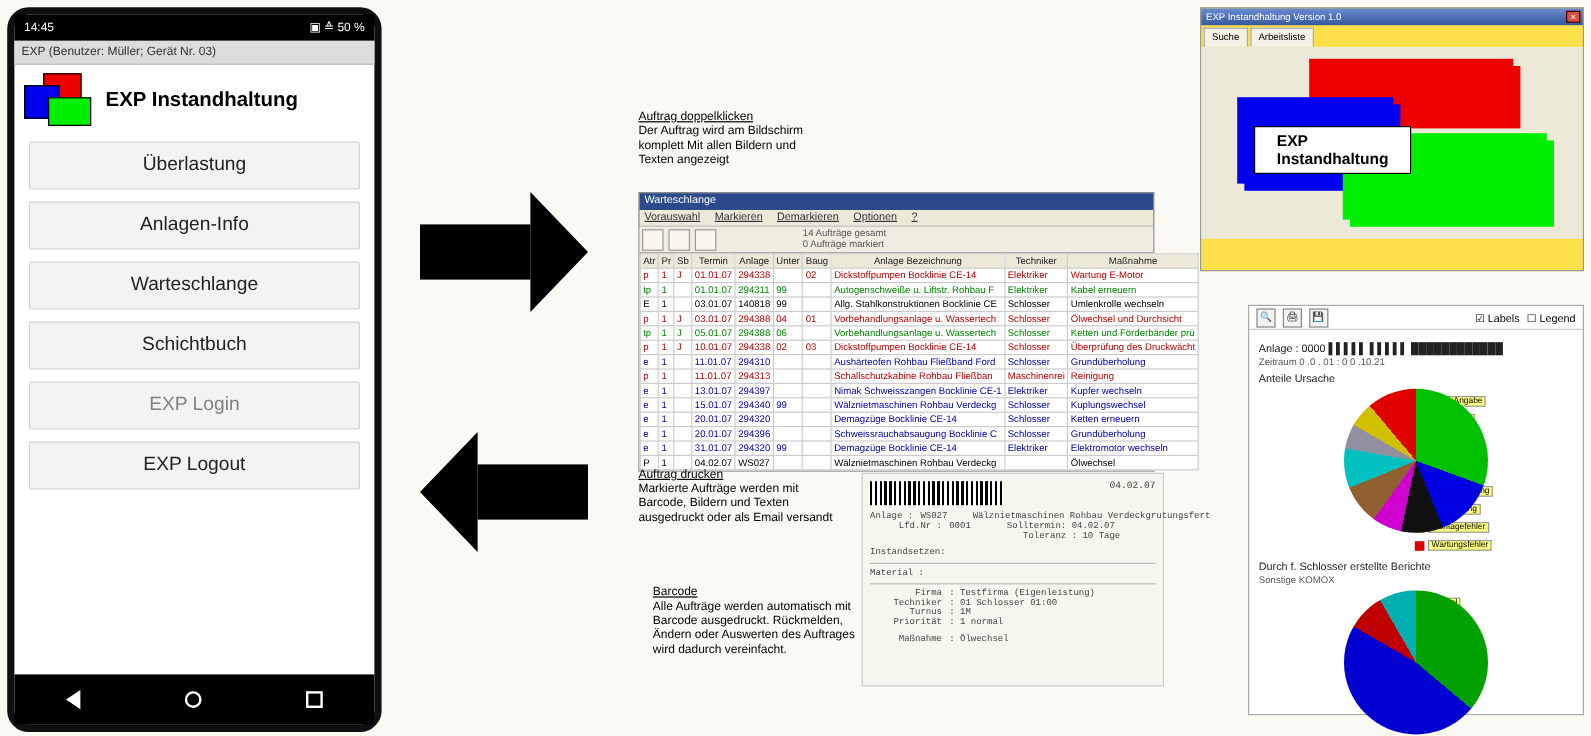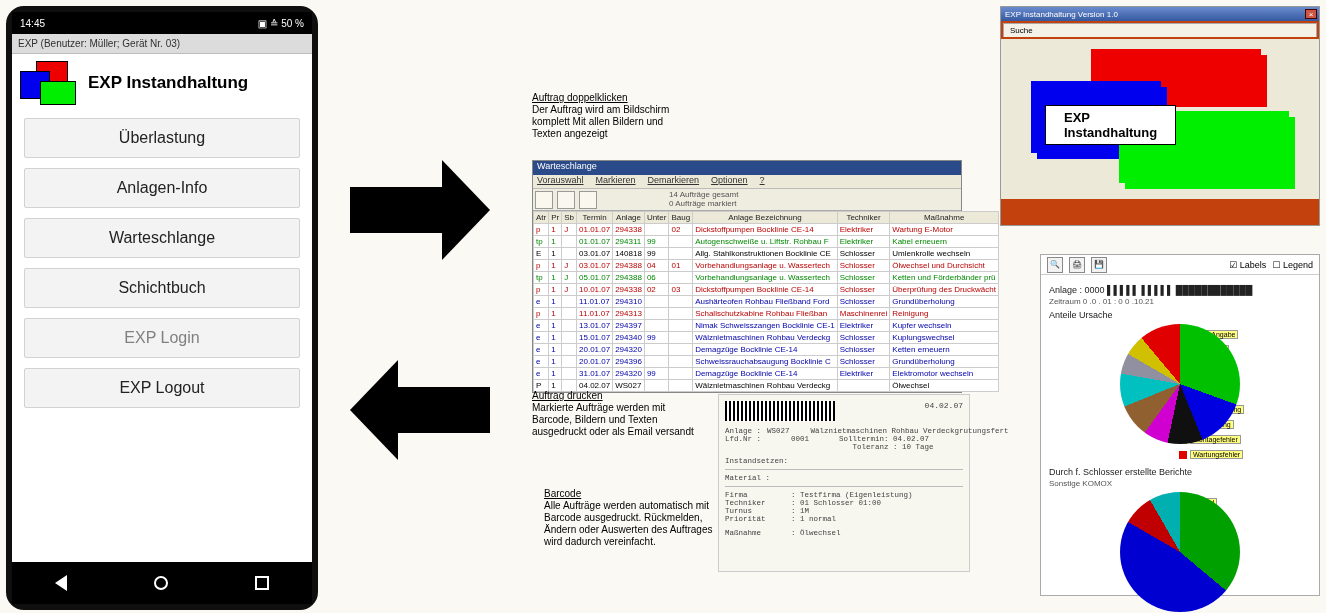"EXP Instandhaltung Version 1.0" .winapp { background: #c2410c -> #fde047 }
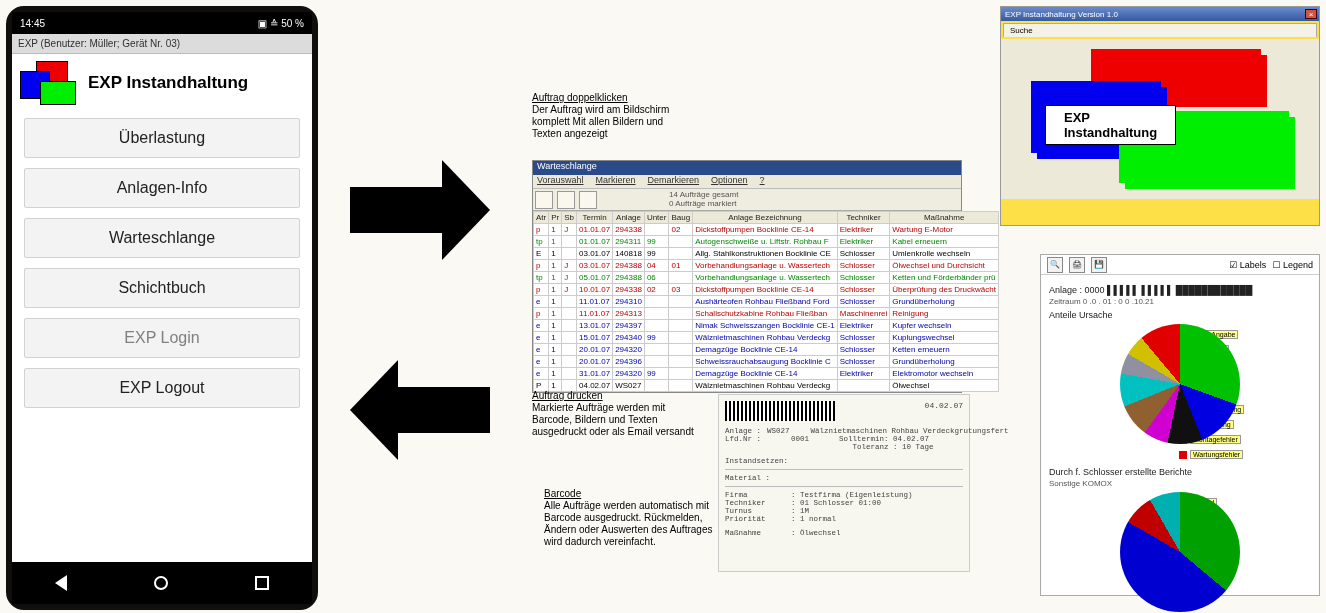"Suche" .win-tabs { flex-direction: column -> none }
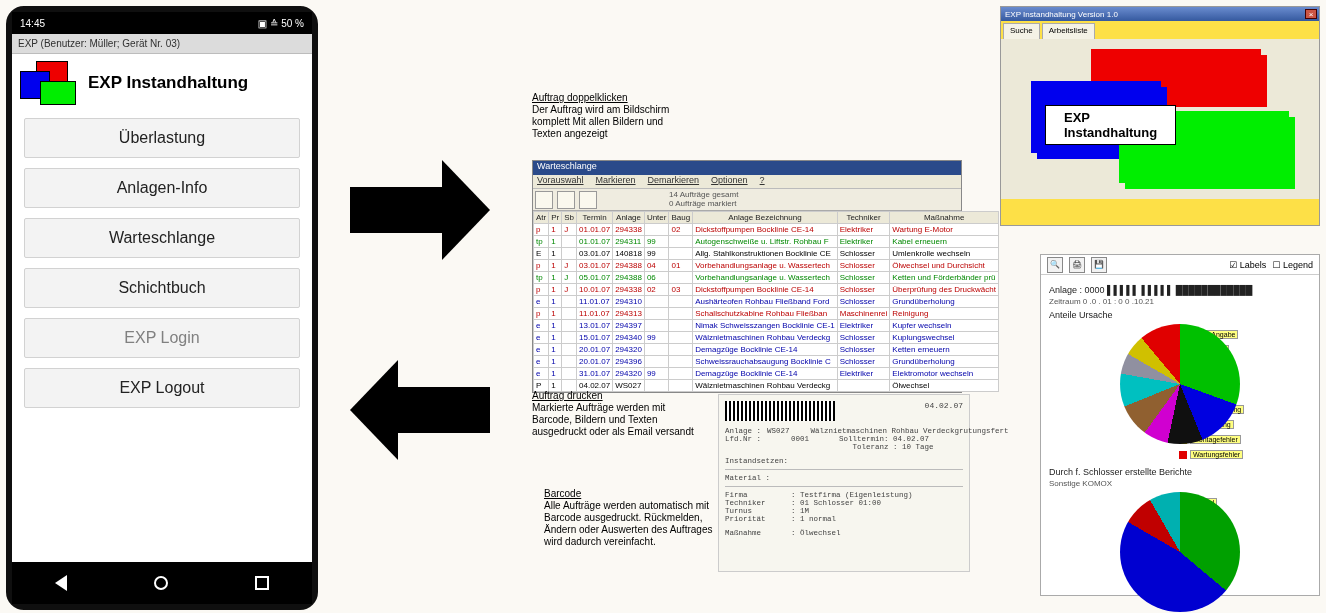"Anlage :" .print-sheet .row { text-align: none -> right }
